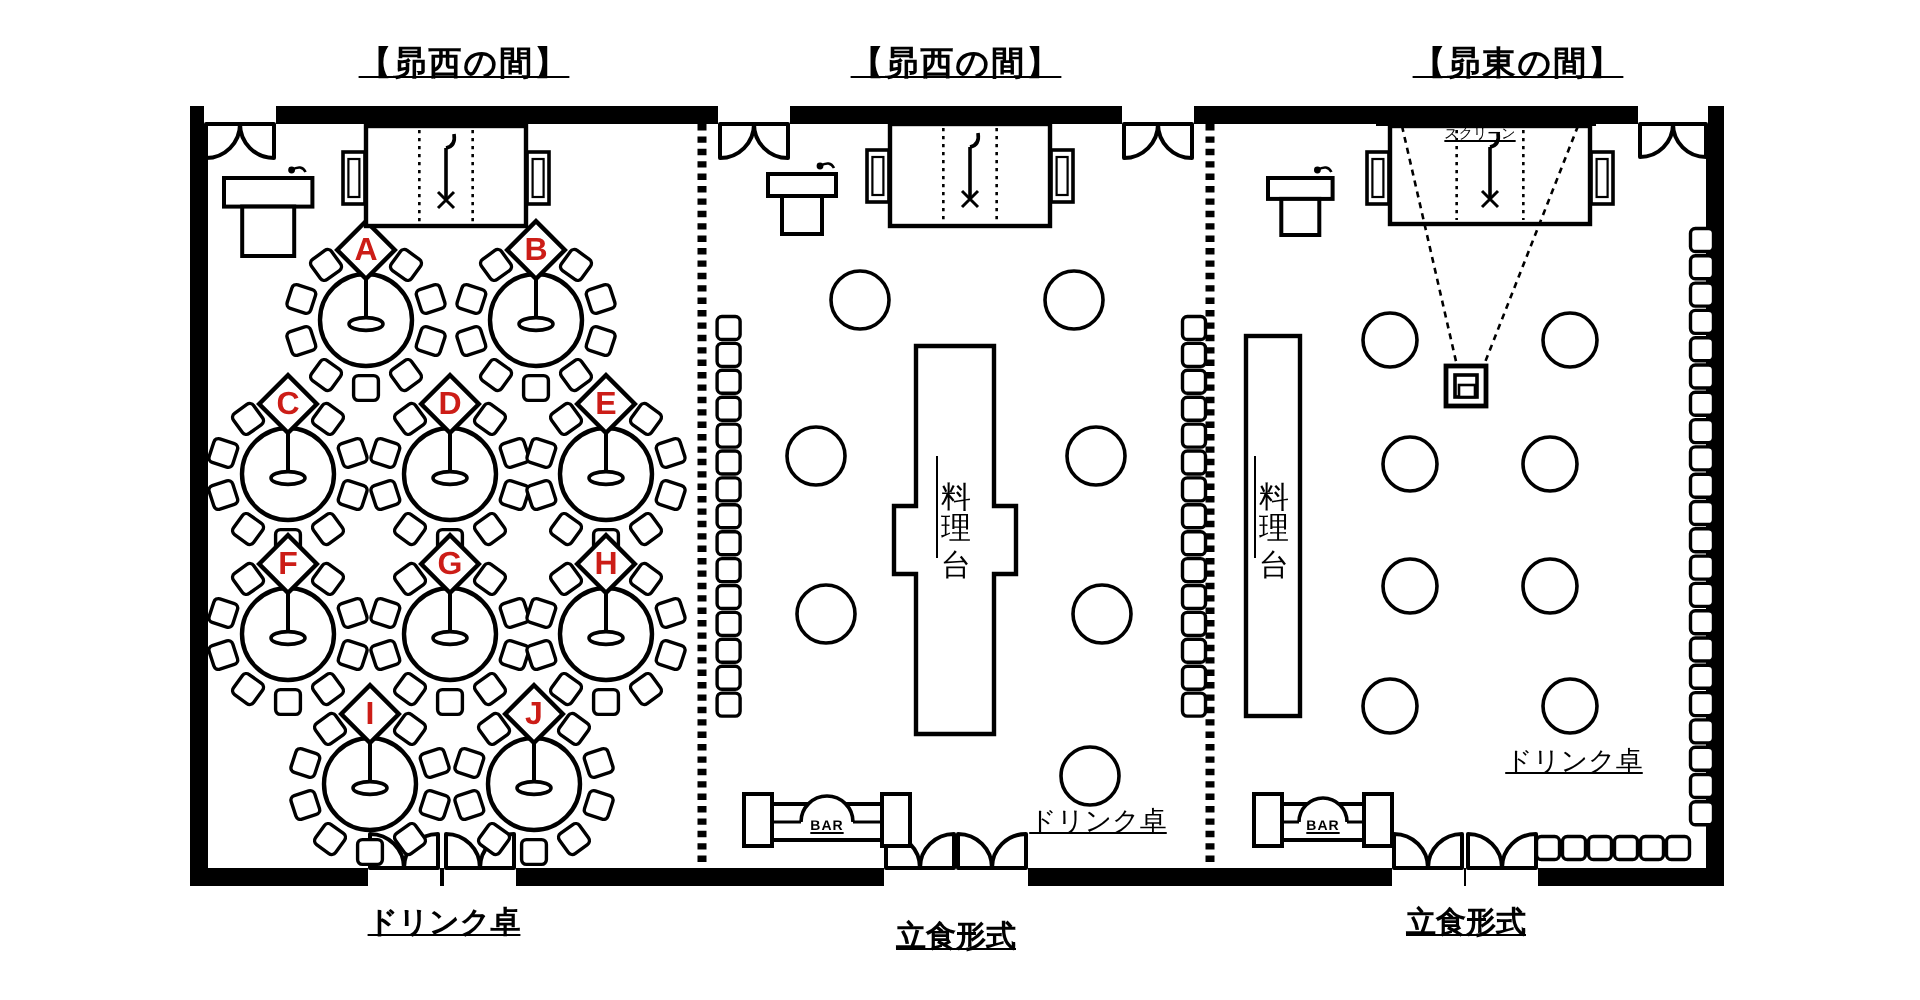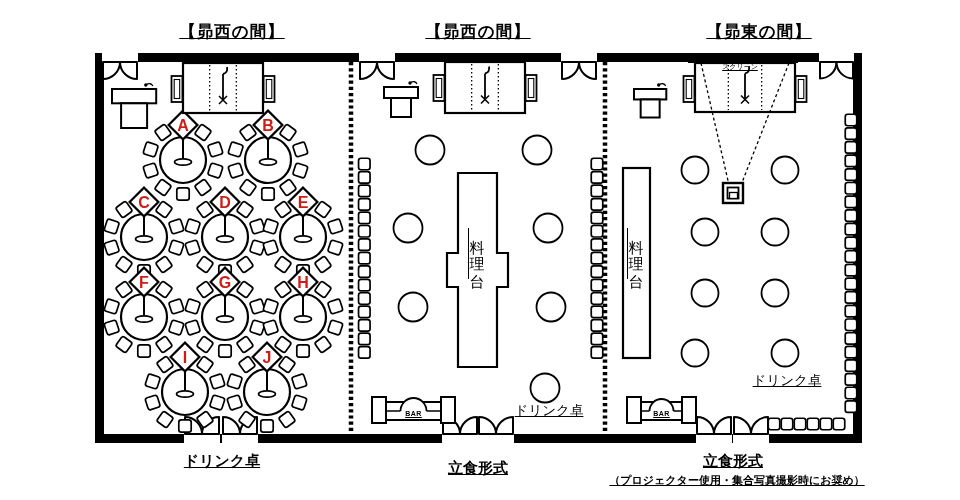"（プロジェクター使用・集合写真撮影時にお奨め）" div.lbl { html: <div>（プロジェクター使用・集合写真撮影時にお奨め）</div> -> none }
